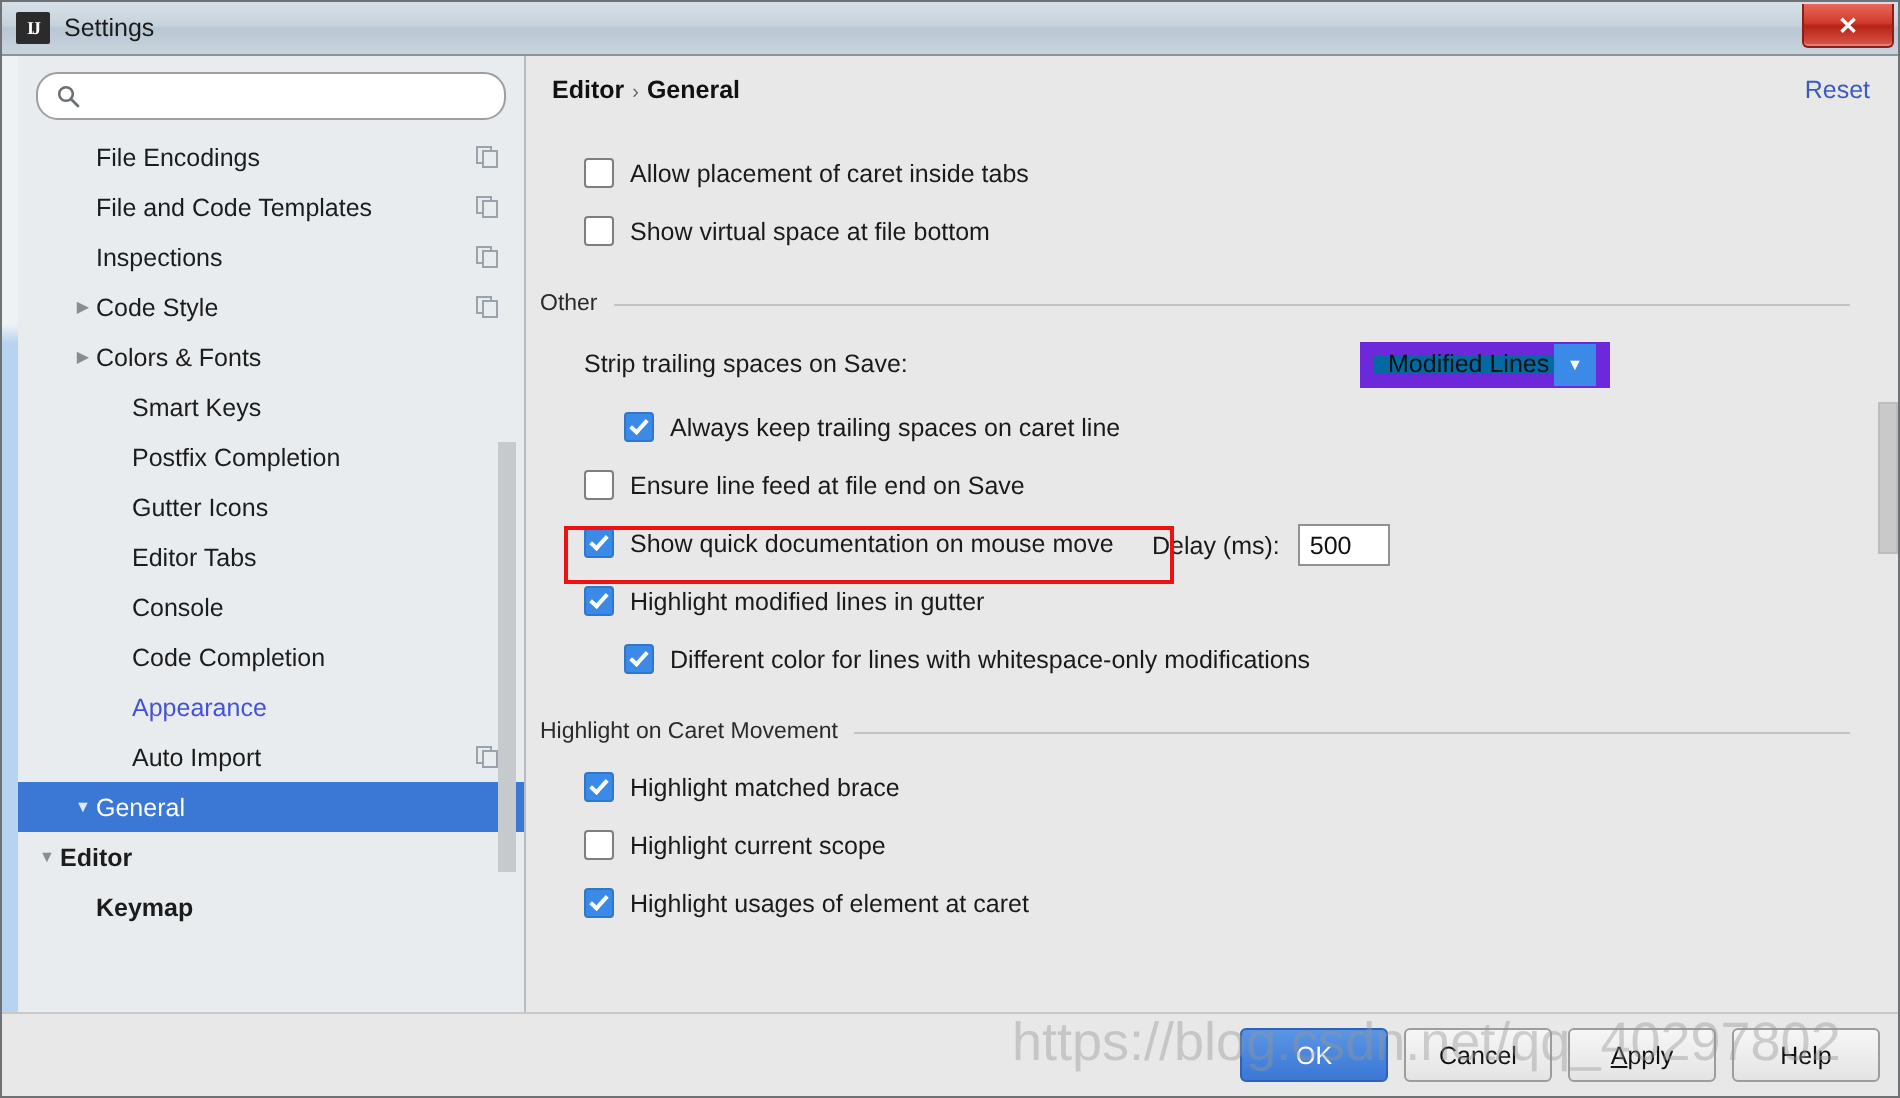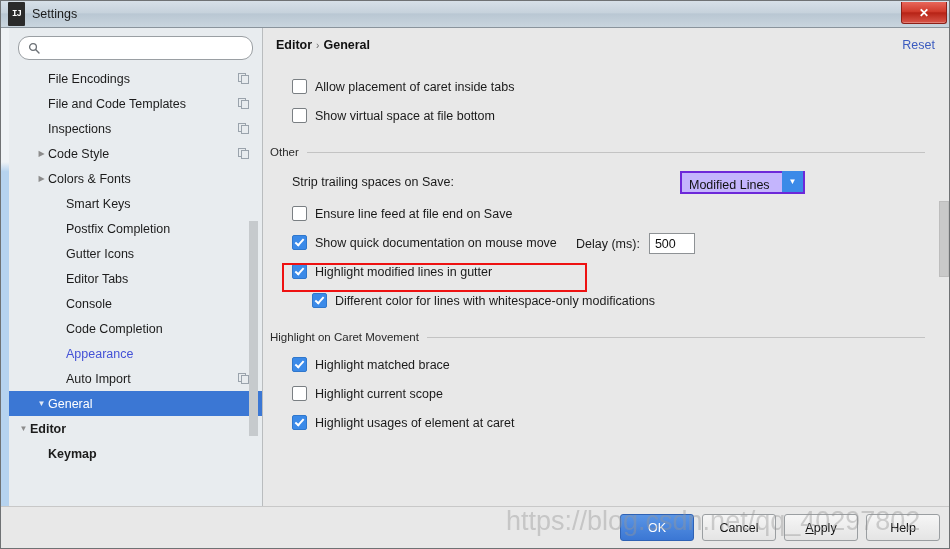"IJ" .title-icon { font-family: Liberation Mono, monospace -> Liberation Serif, serif; height: 24px -> 16px }
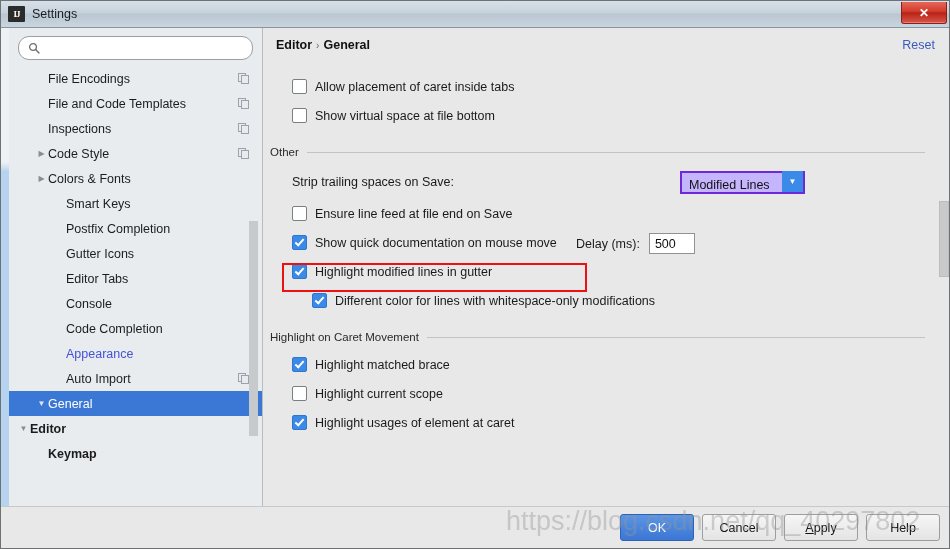"Modified Lines" .combo { align-items: flex-end -> center; background: #c4b5fd -> #0369a1; border: 2px solid #6d28d9 -> 7px solid #6d28d9 }
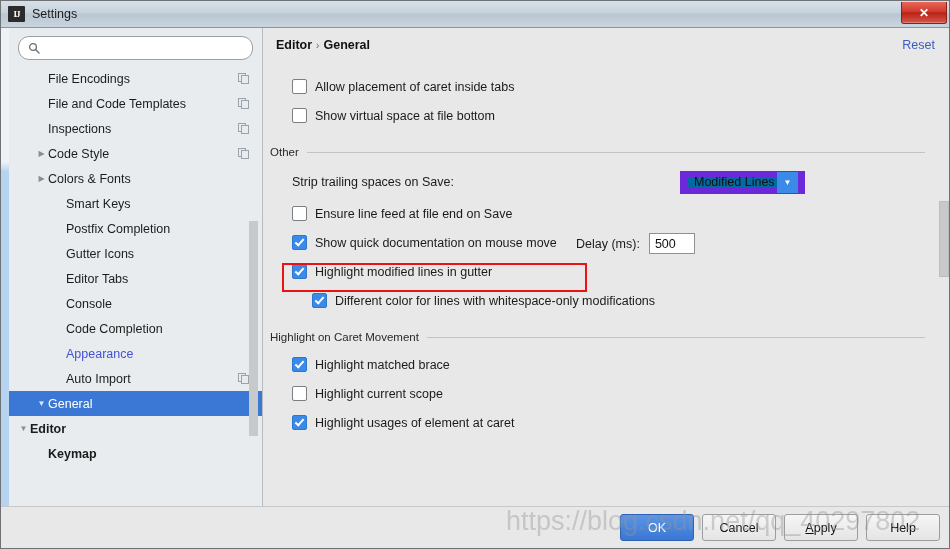"Always keep trailing spaces on" div.cb-row { html: none -> <div> <span></span> <span>Always keep trailing spaces on caret line</span> </div> }
